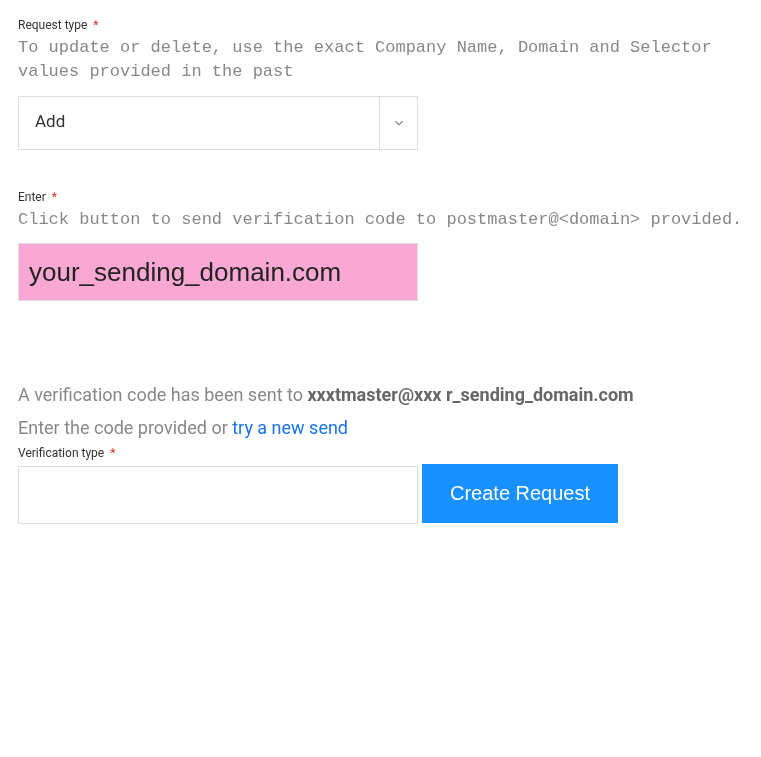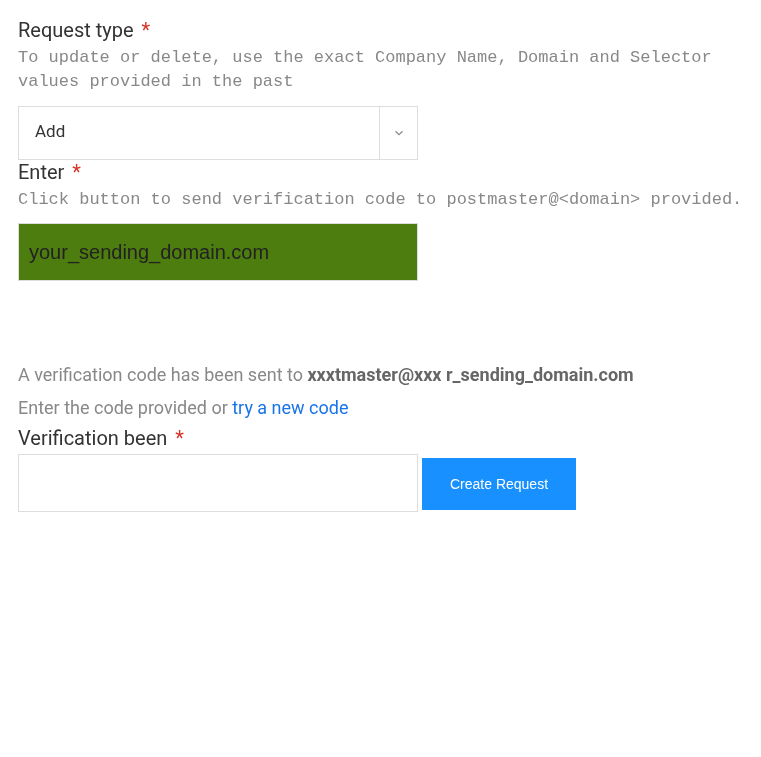"Request type *" .label { font-size: 20px -> 12px }
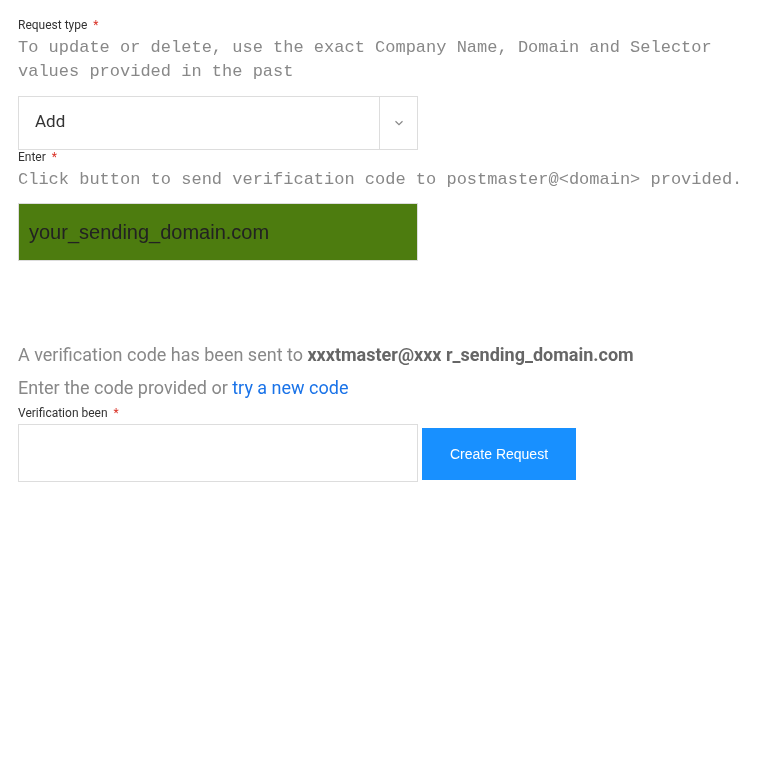"Add" .select-wrap { margin-bottom: none -> 40px }
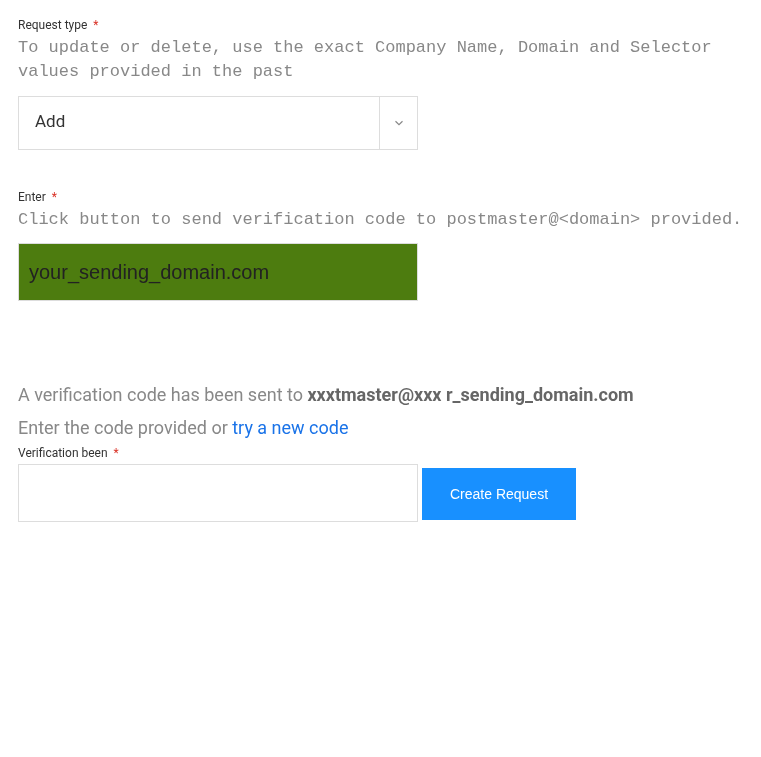"your_sending_domain.com" .text-input { background: #4d7c0f -> #f9a8d4; font-size: 20px -> 26px }
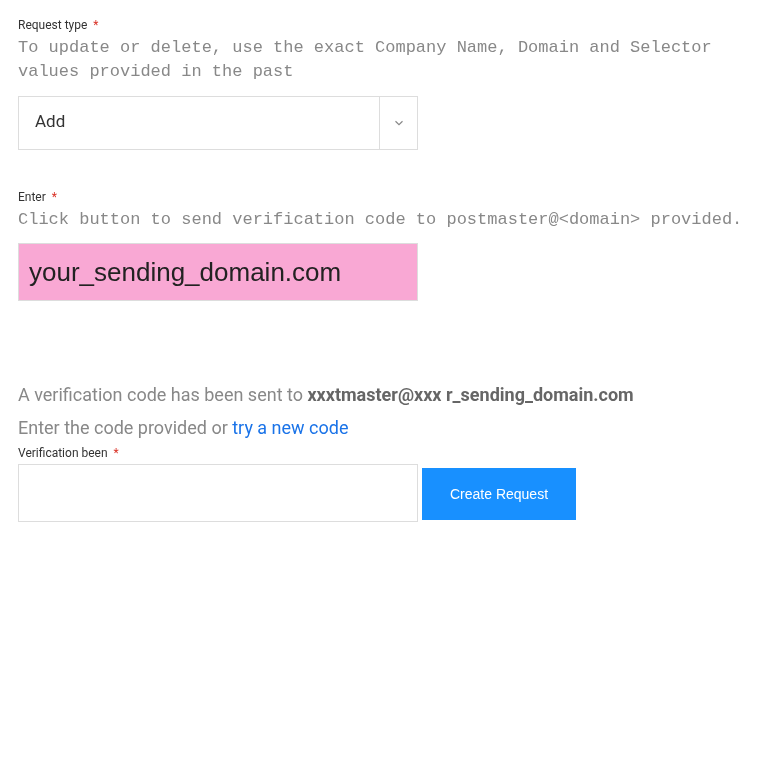"try a new code" span.link { text: code -> send }
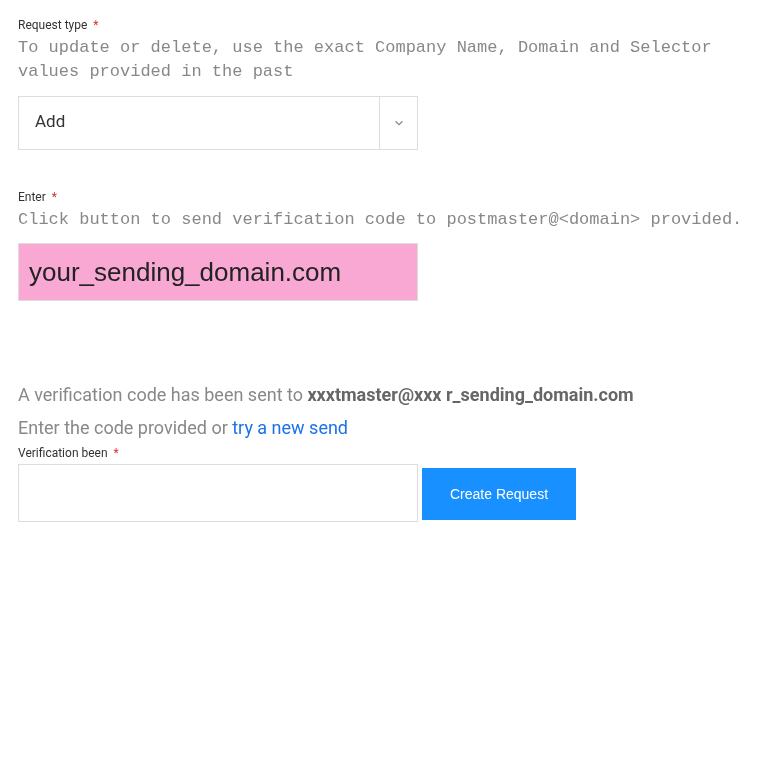"Verification been" span { text: been -> type }
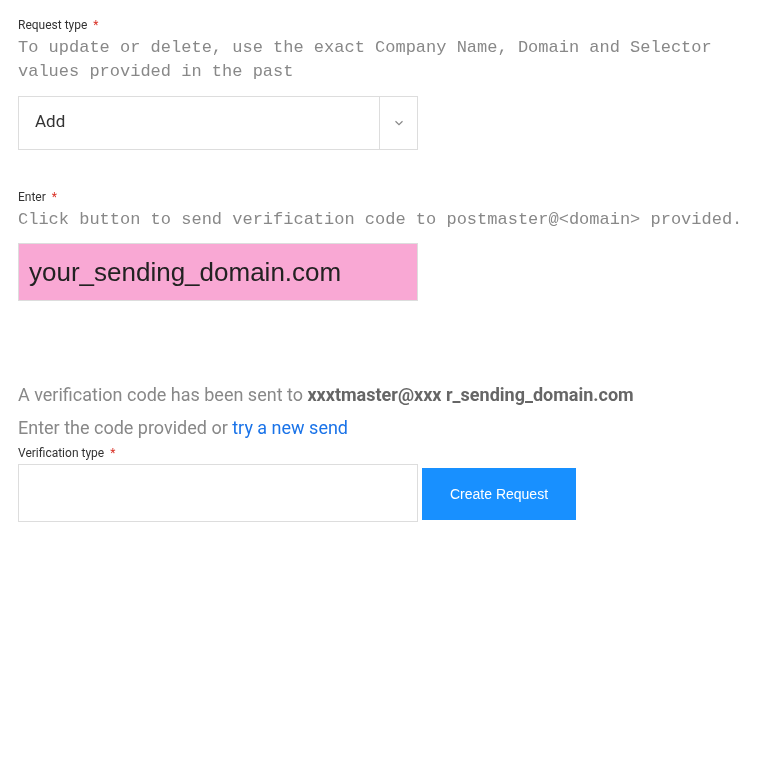"Create Request" .btn-primary { font-size: 14px -> 20px }
